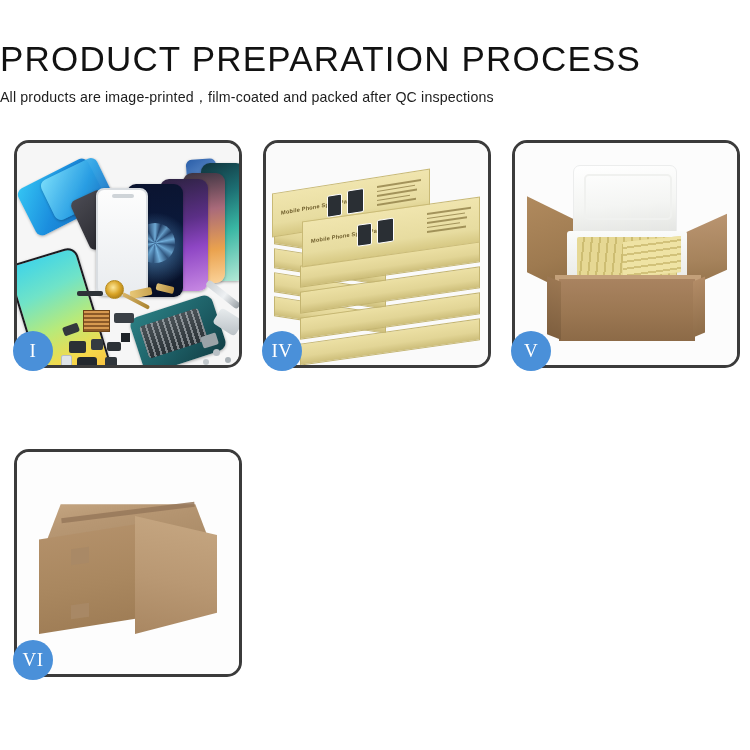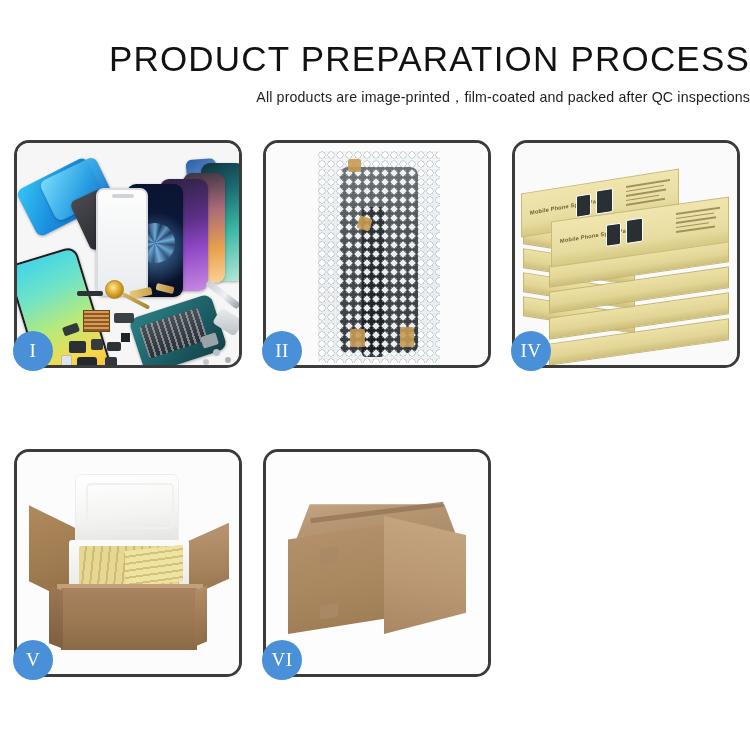"PRODUCT PREPARATION PROCESS" .header { text-align: right -> left }
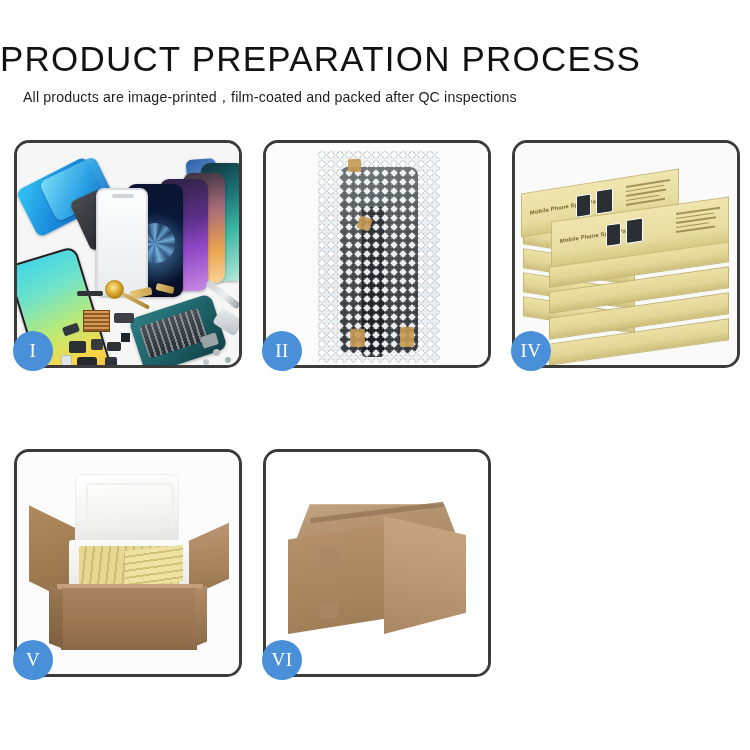"All products are" .subtitle { margin-left: 23px -> none }
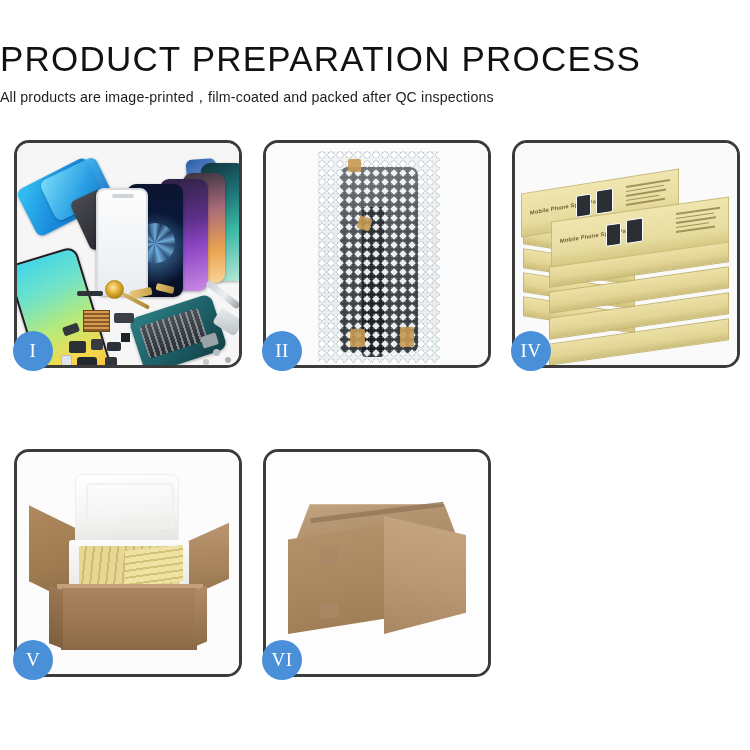"II" div.panel { html: <div> <div> <div> <div></div> <div></div> <div></div> <div></div> <div></div> <div></div> <div></div> </div> </div> <div>II</div> </div> -> none }
